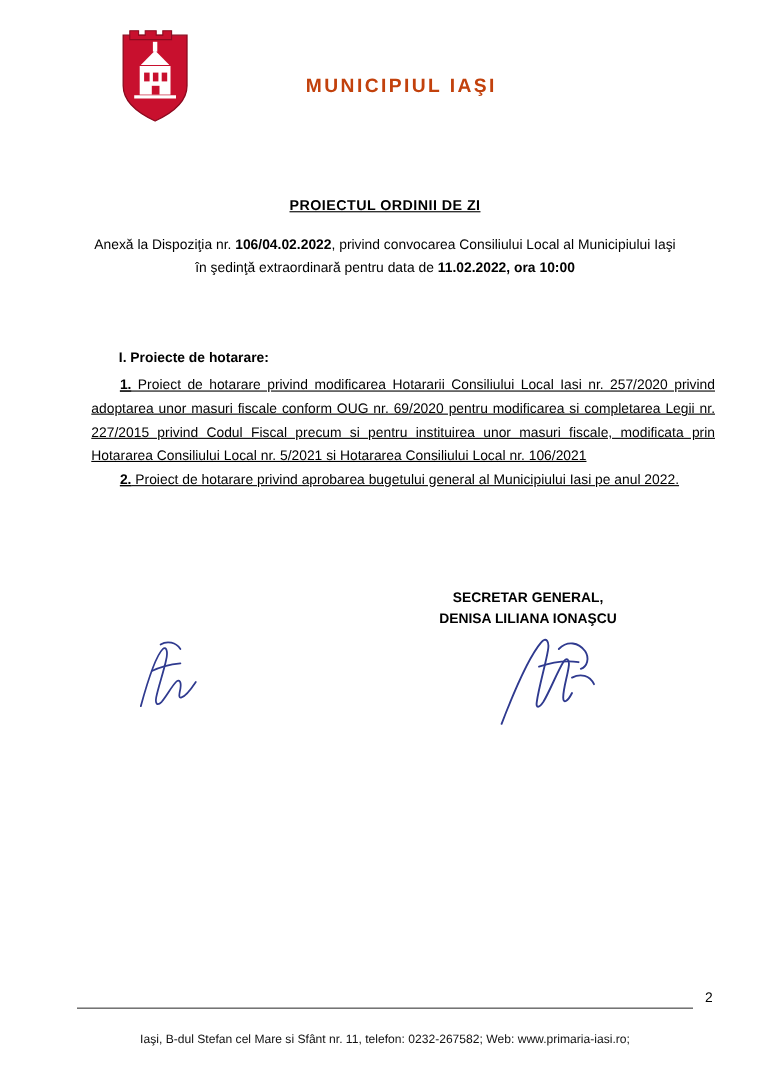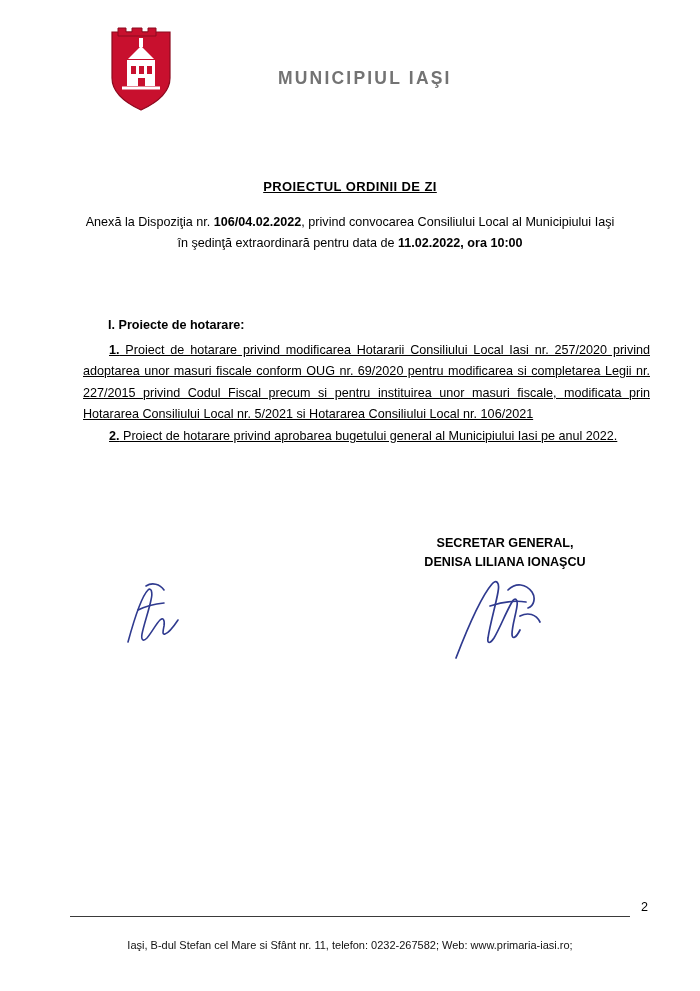"MUNICIPIUL IAŞI" .header-title { color: #737373 -> #c2410c }
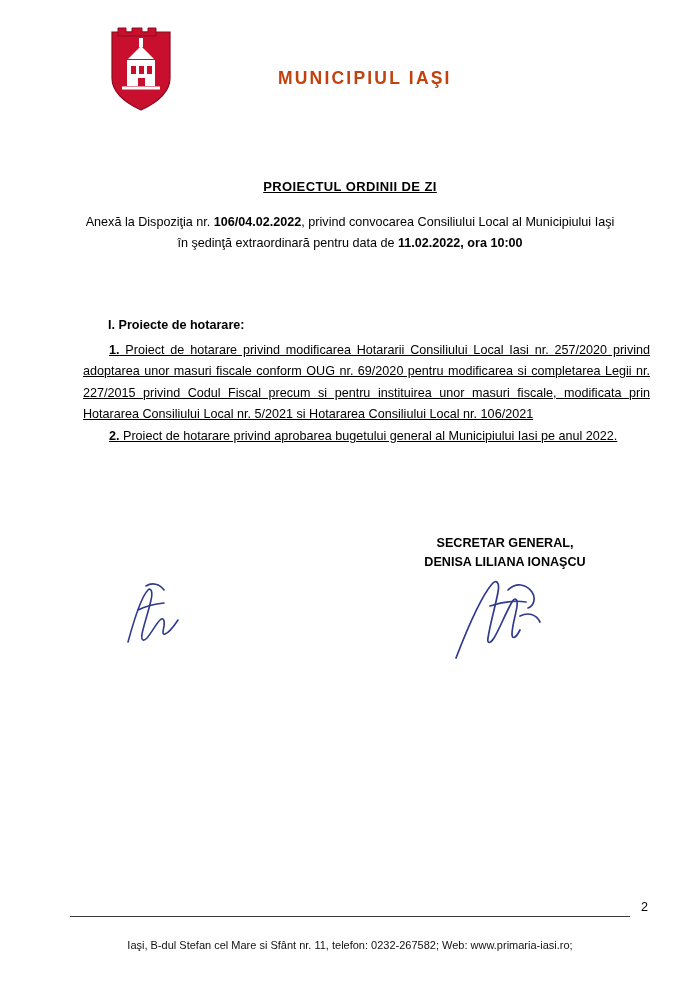"SECRETAR GENERAL," .sig-right { left: 380px -> 355px }
